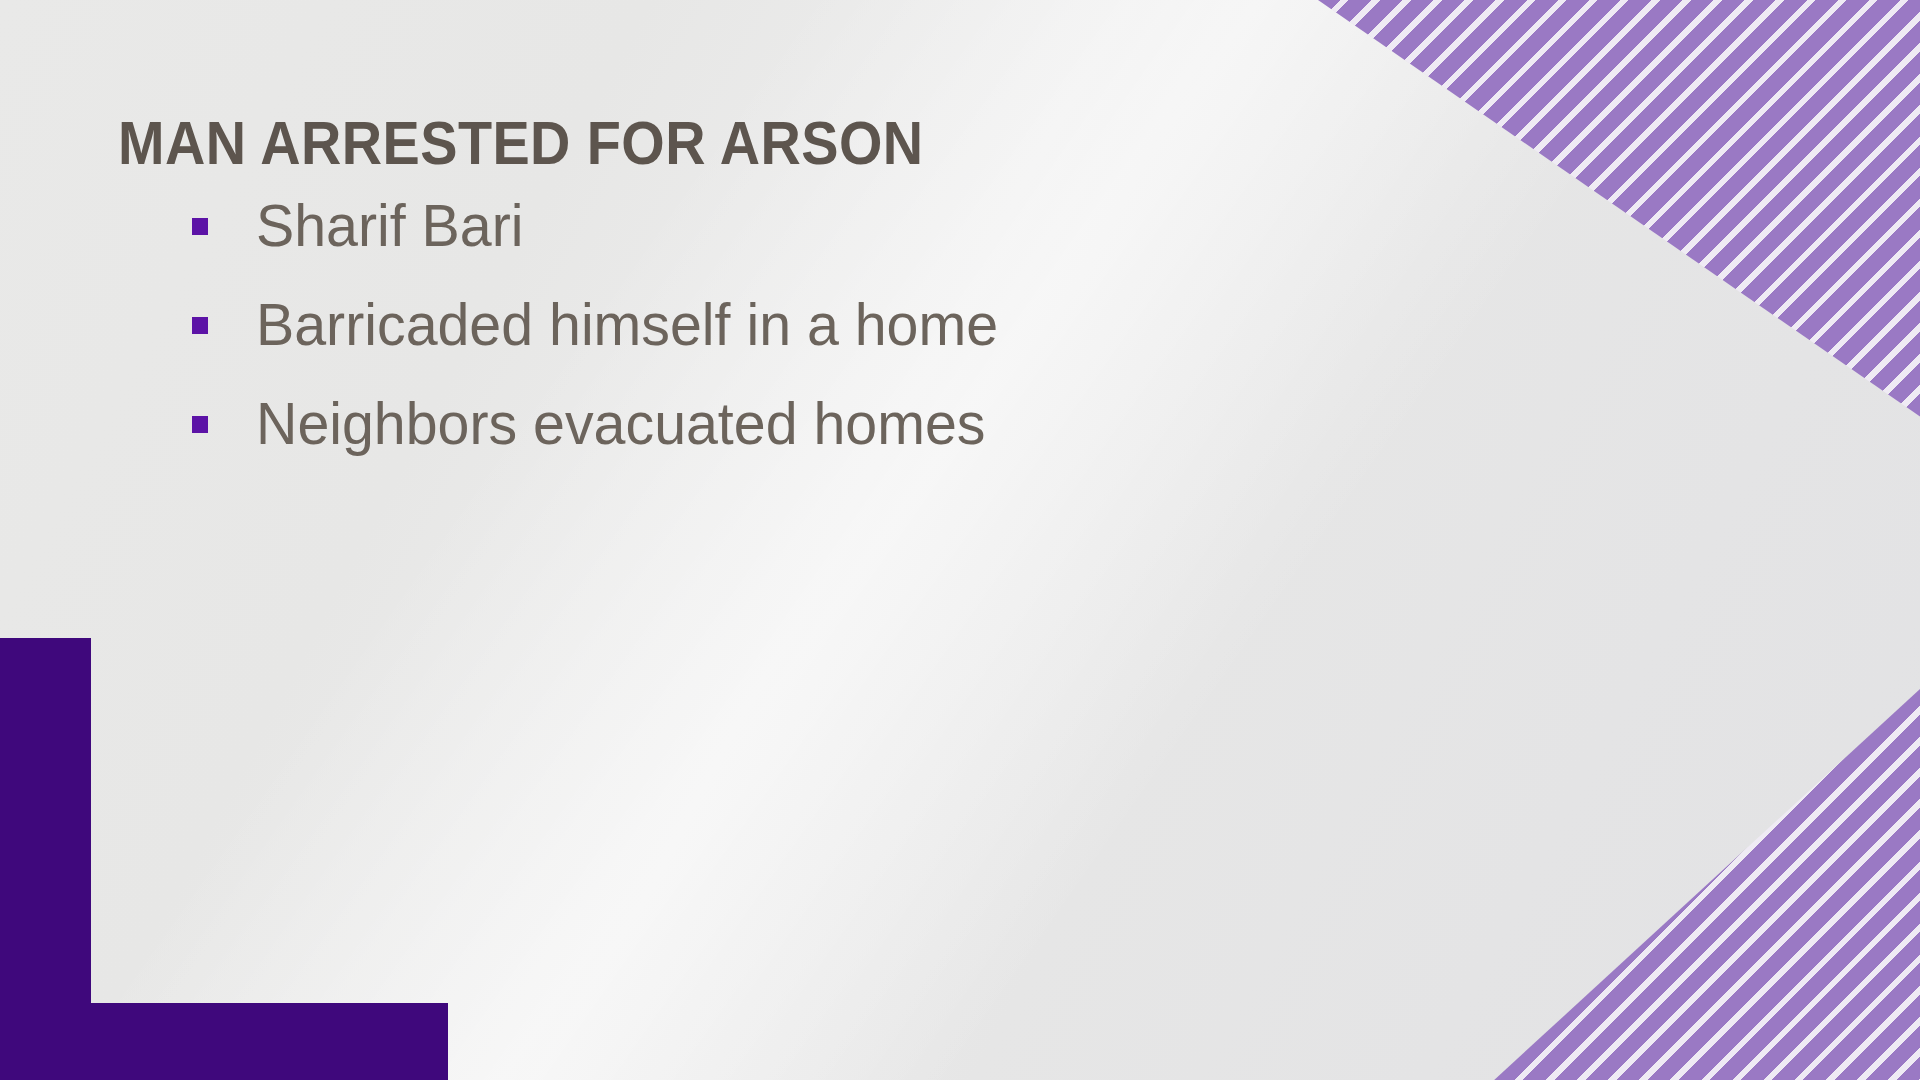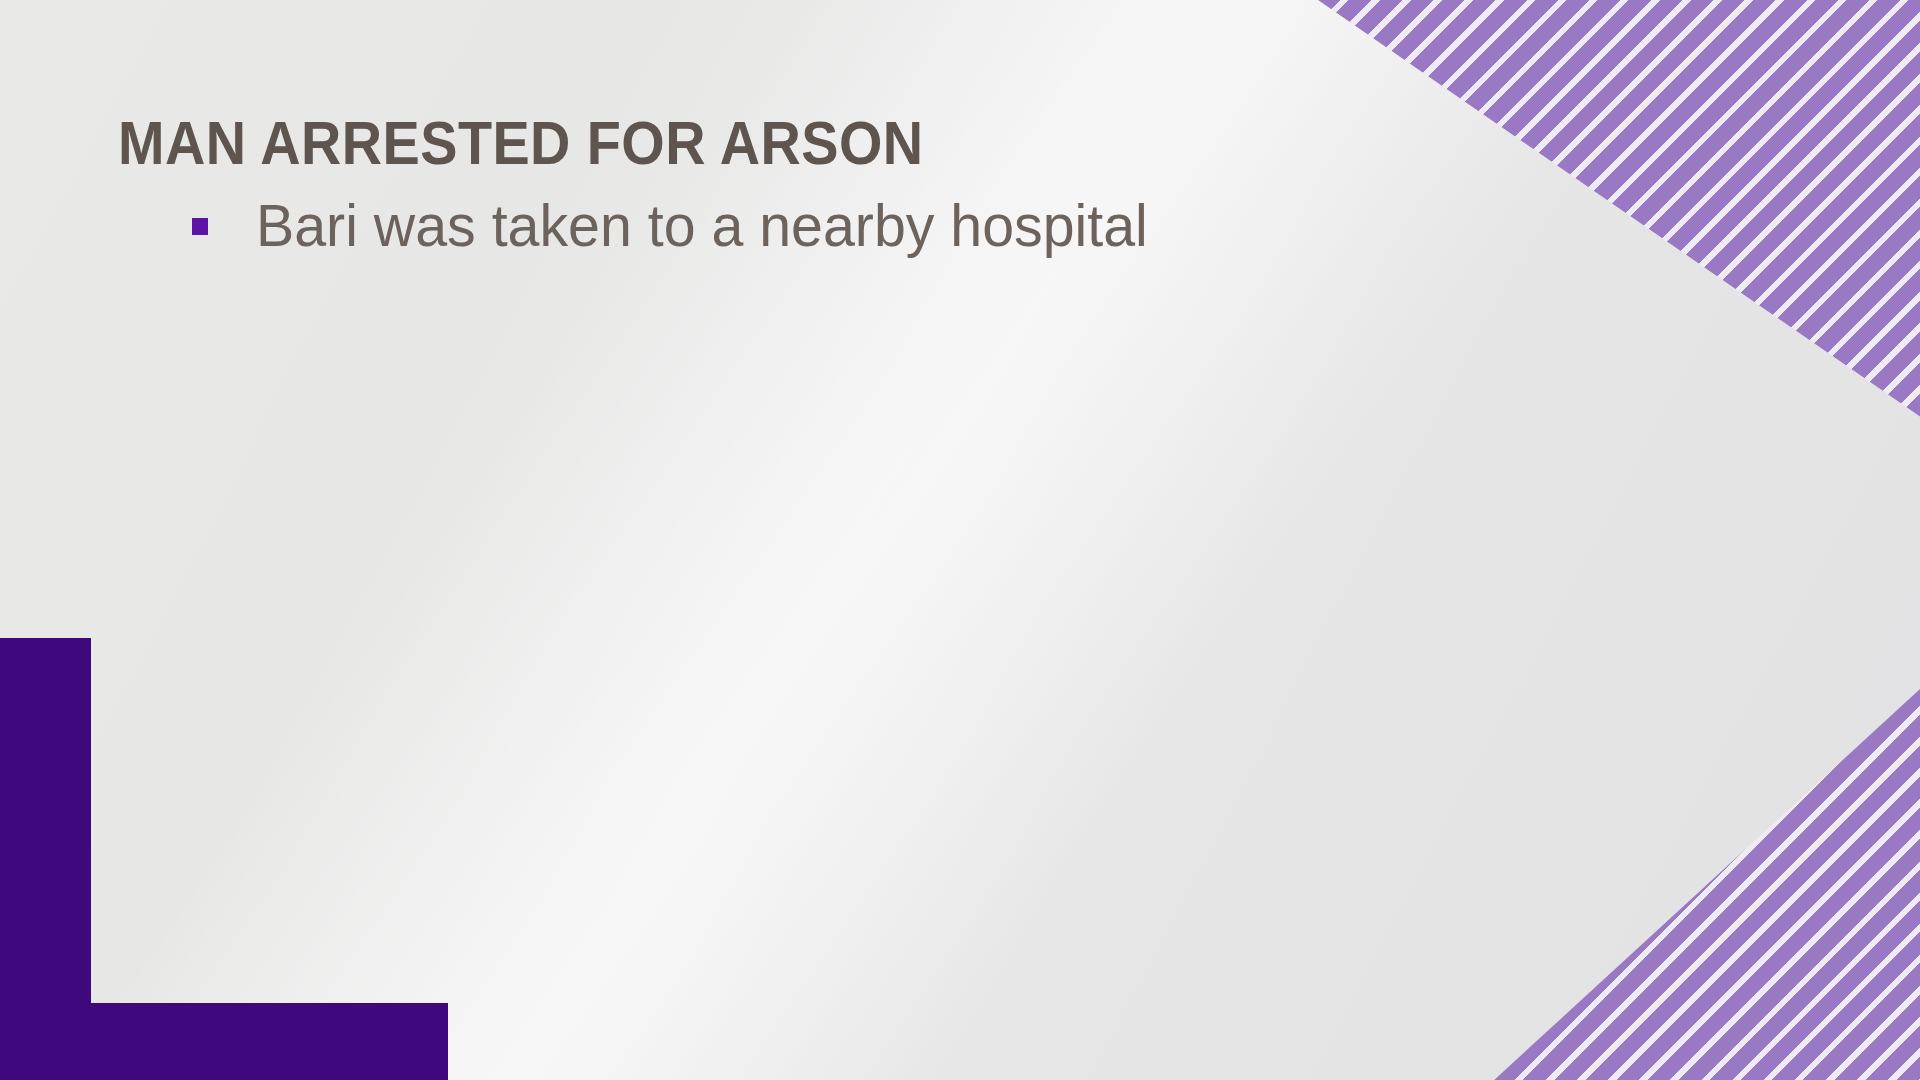"Sharif Bari" li.bullet-item { html: none -> <li> <span></span> <span>Sharif Bari</span> </li> }
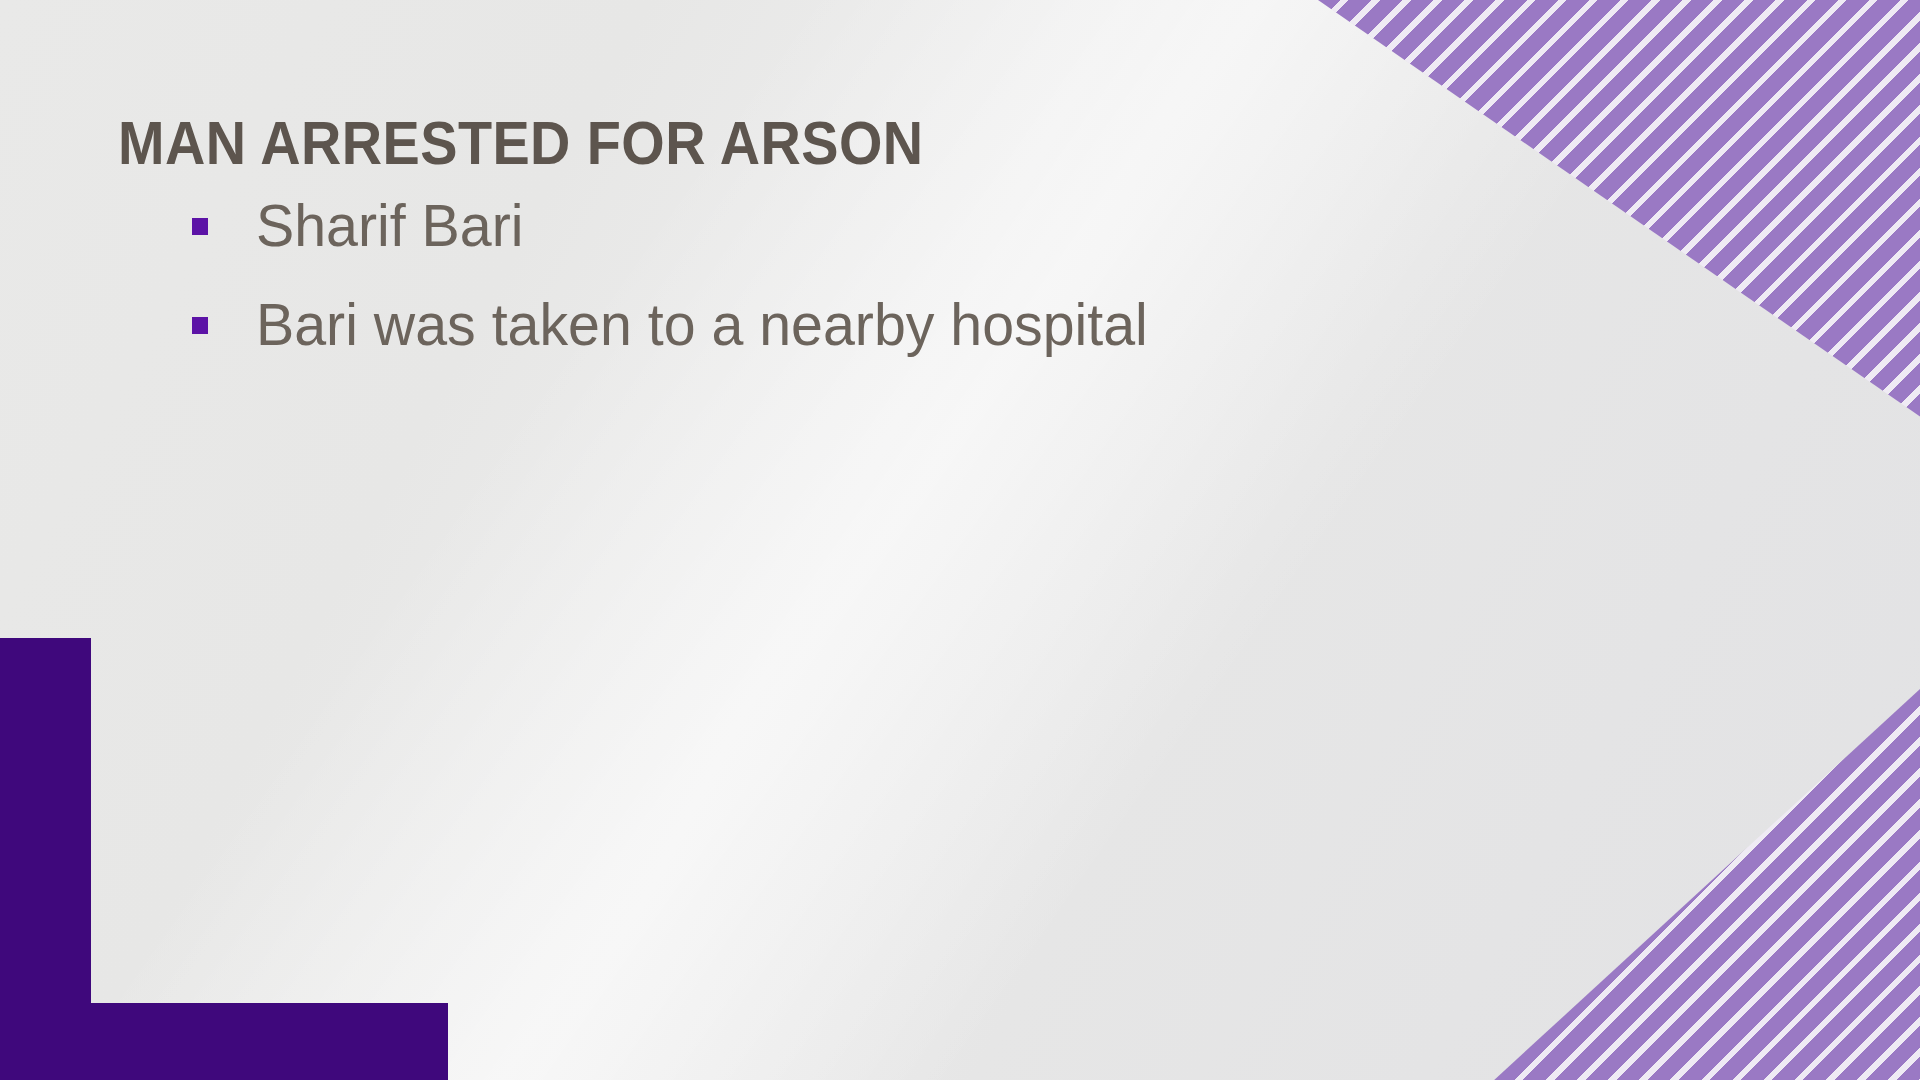"Barricaded himself in a home" li.bullet-item { html: none -> <li> <span></span> <span>Barricaded himself in a home</span> </li> }
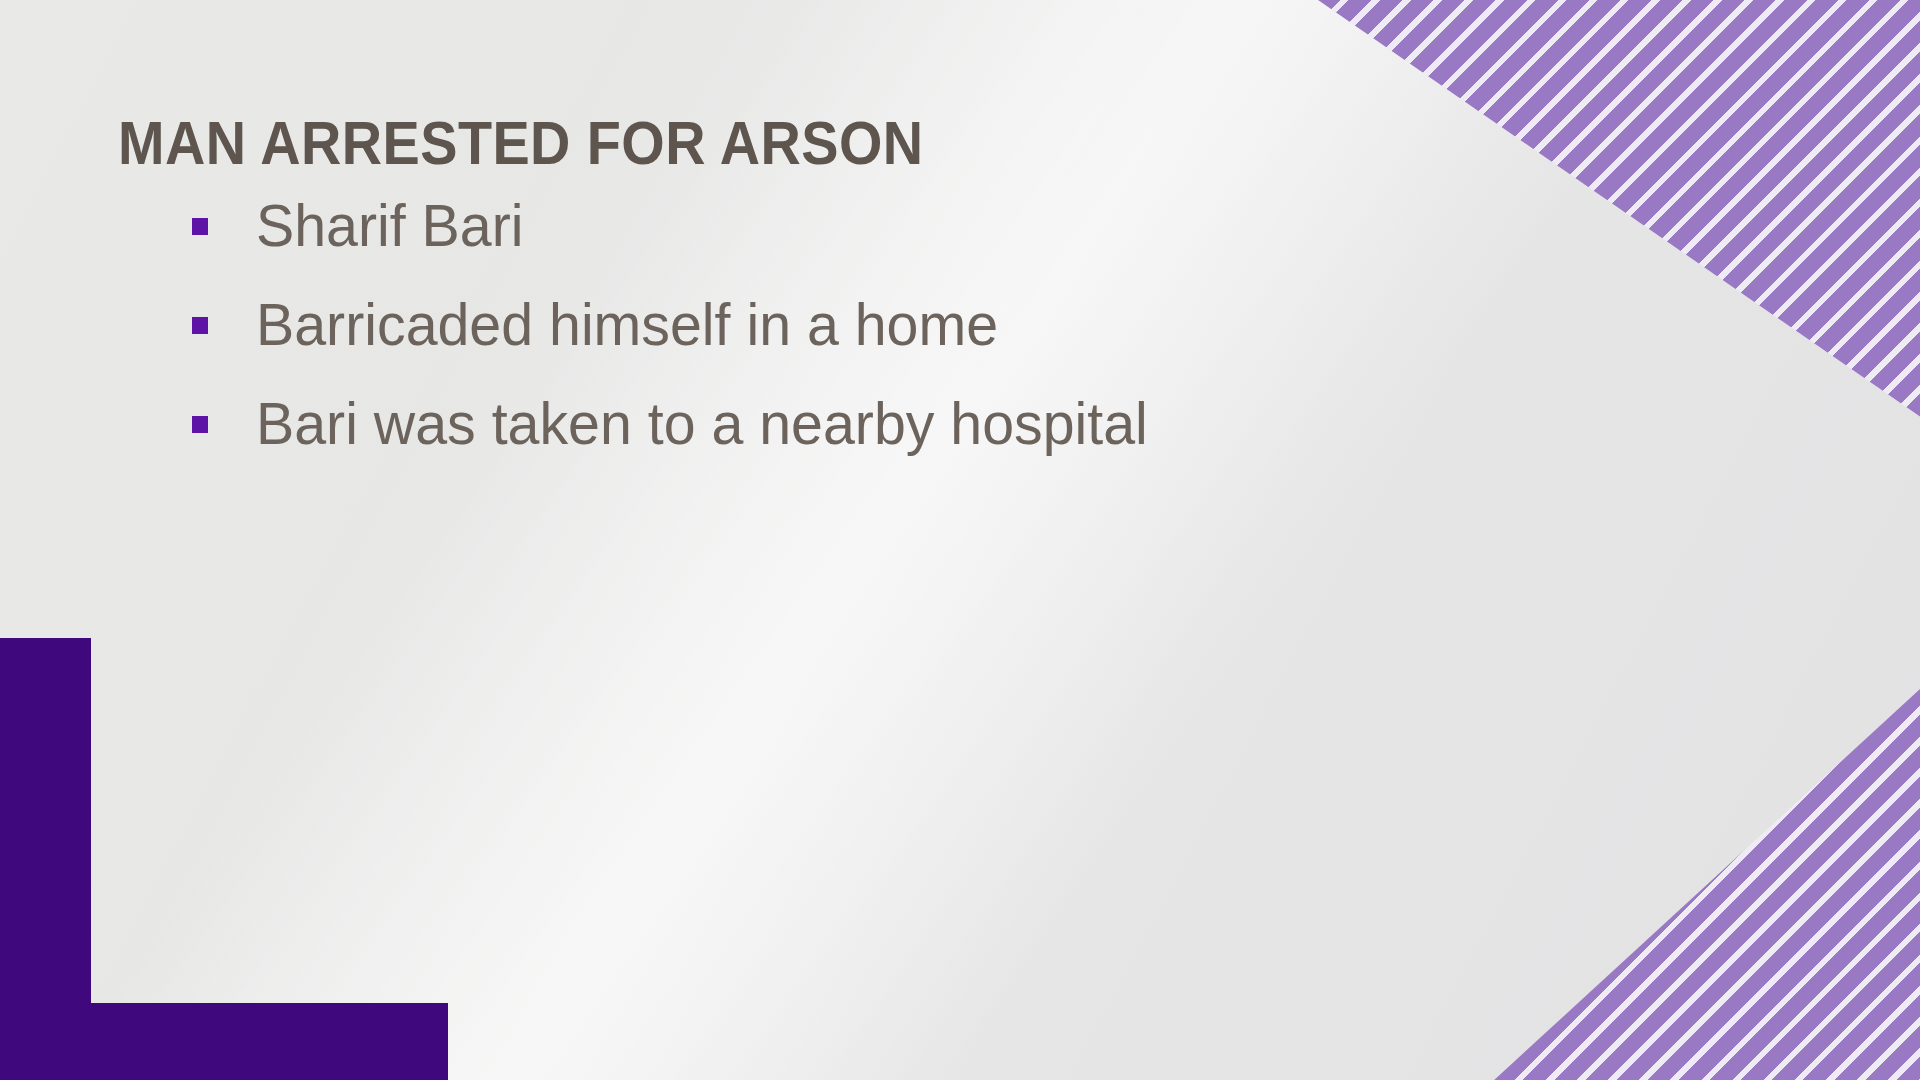"Neighbors evacuated homes" li.bullet-item { html: none -> <li> <span></span> <span>Neighbors evacuated homes</span> </li> }
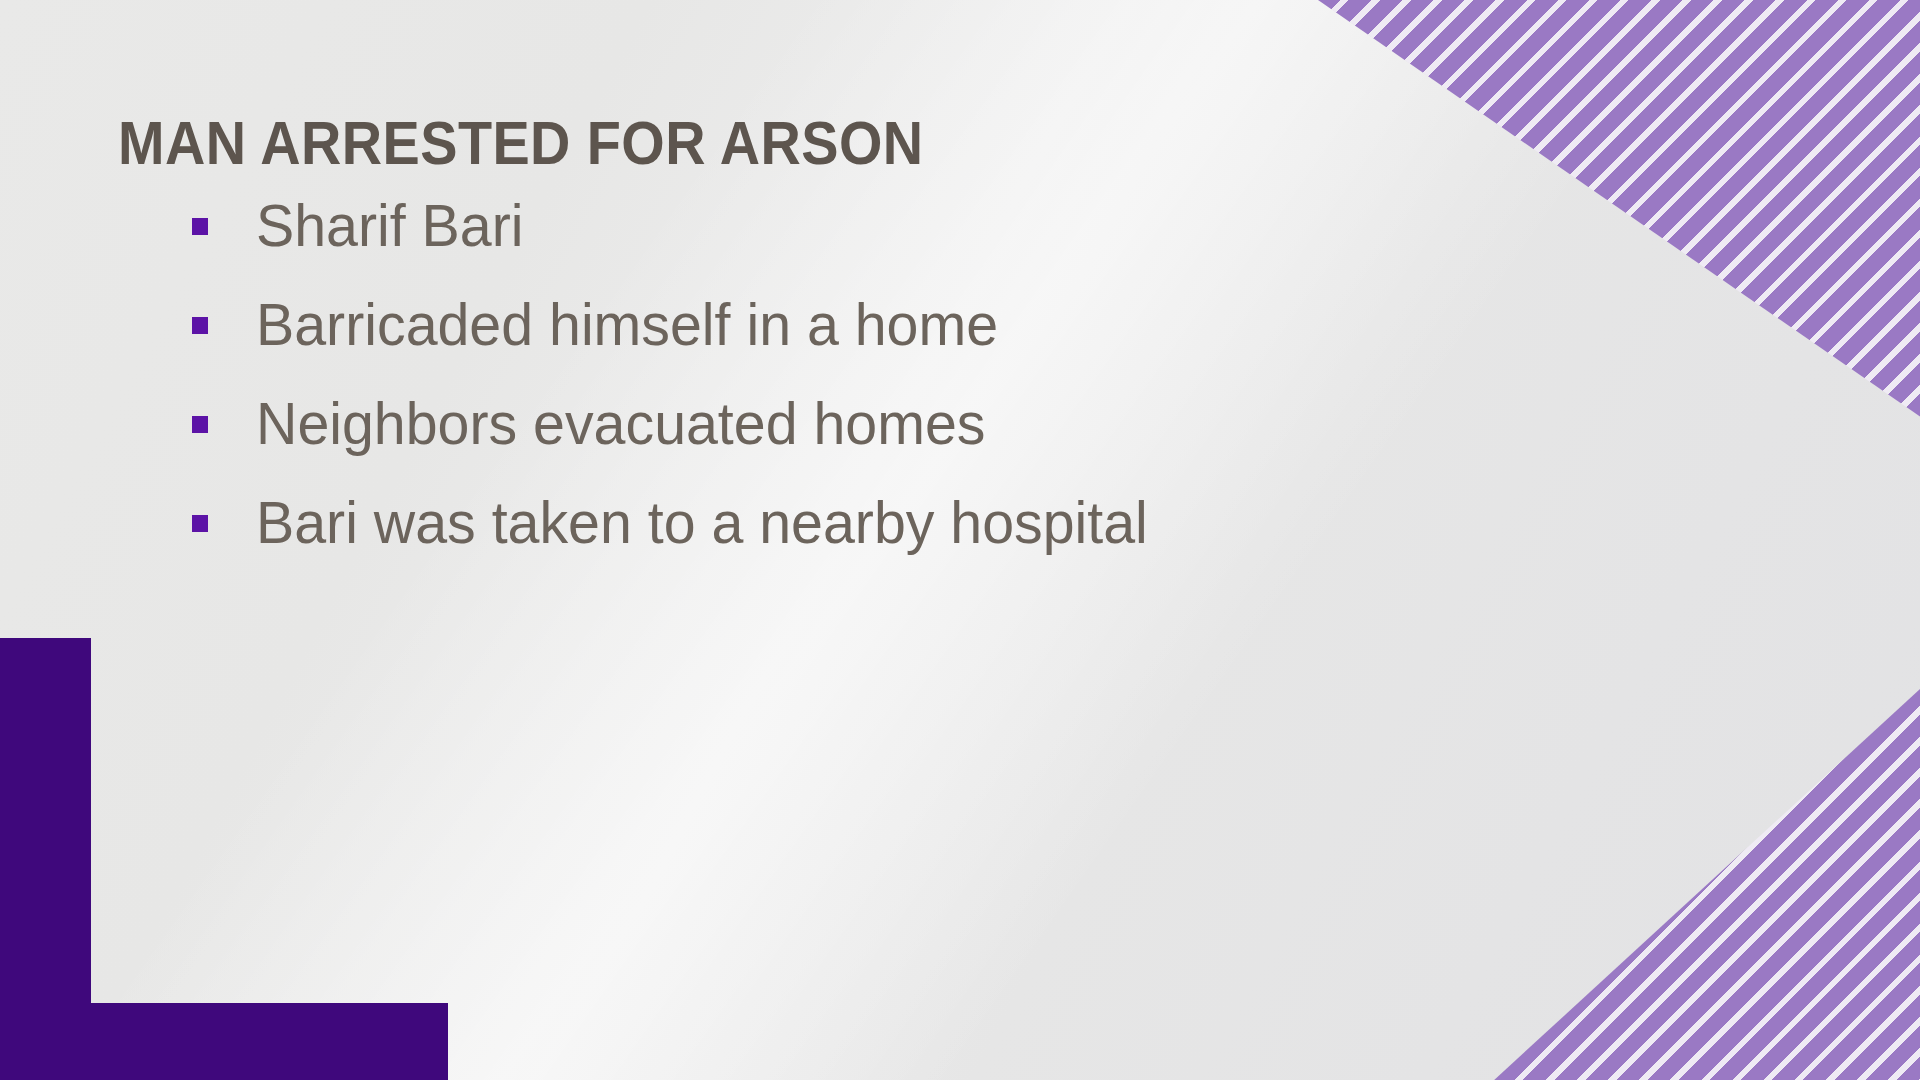"Bari was taken to a" li.bullet-item { html: <li> <span></span> <span>Bari was taken to a nearby hospital</span> </li> -> none }
